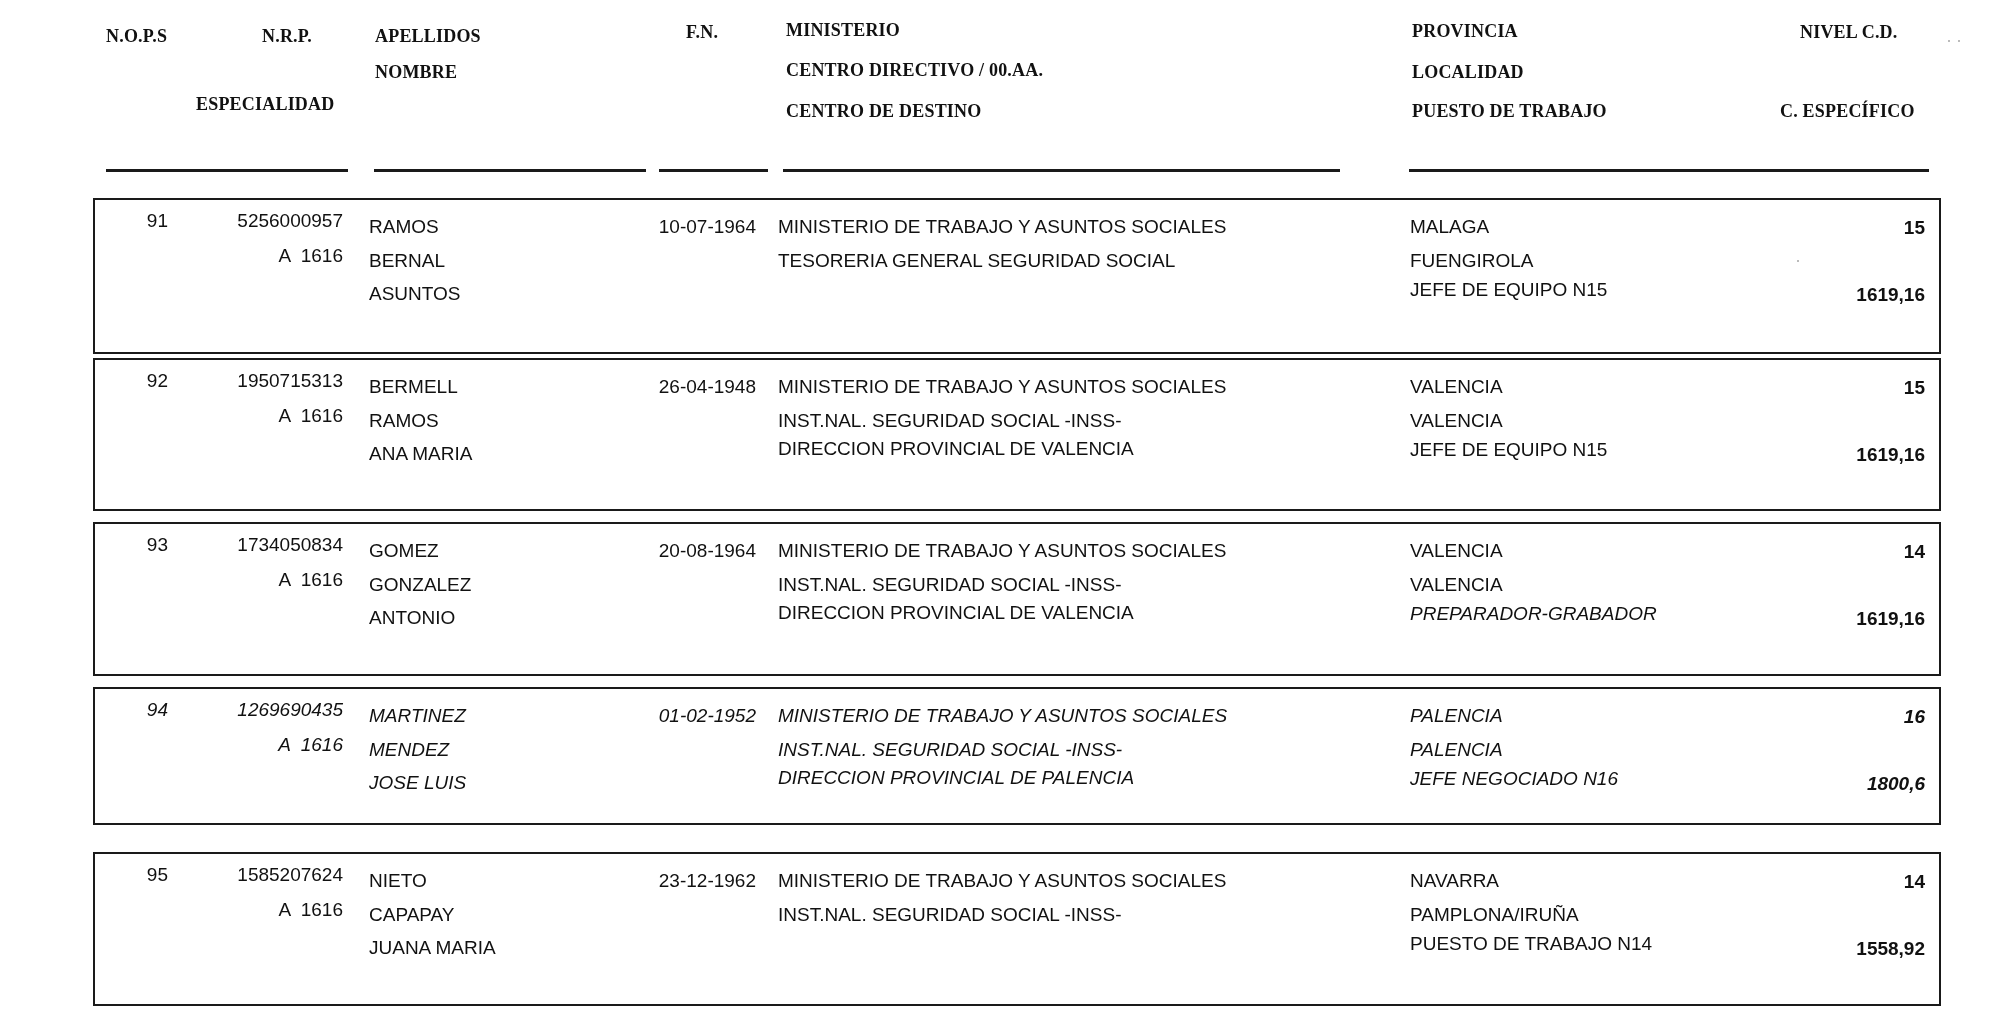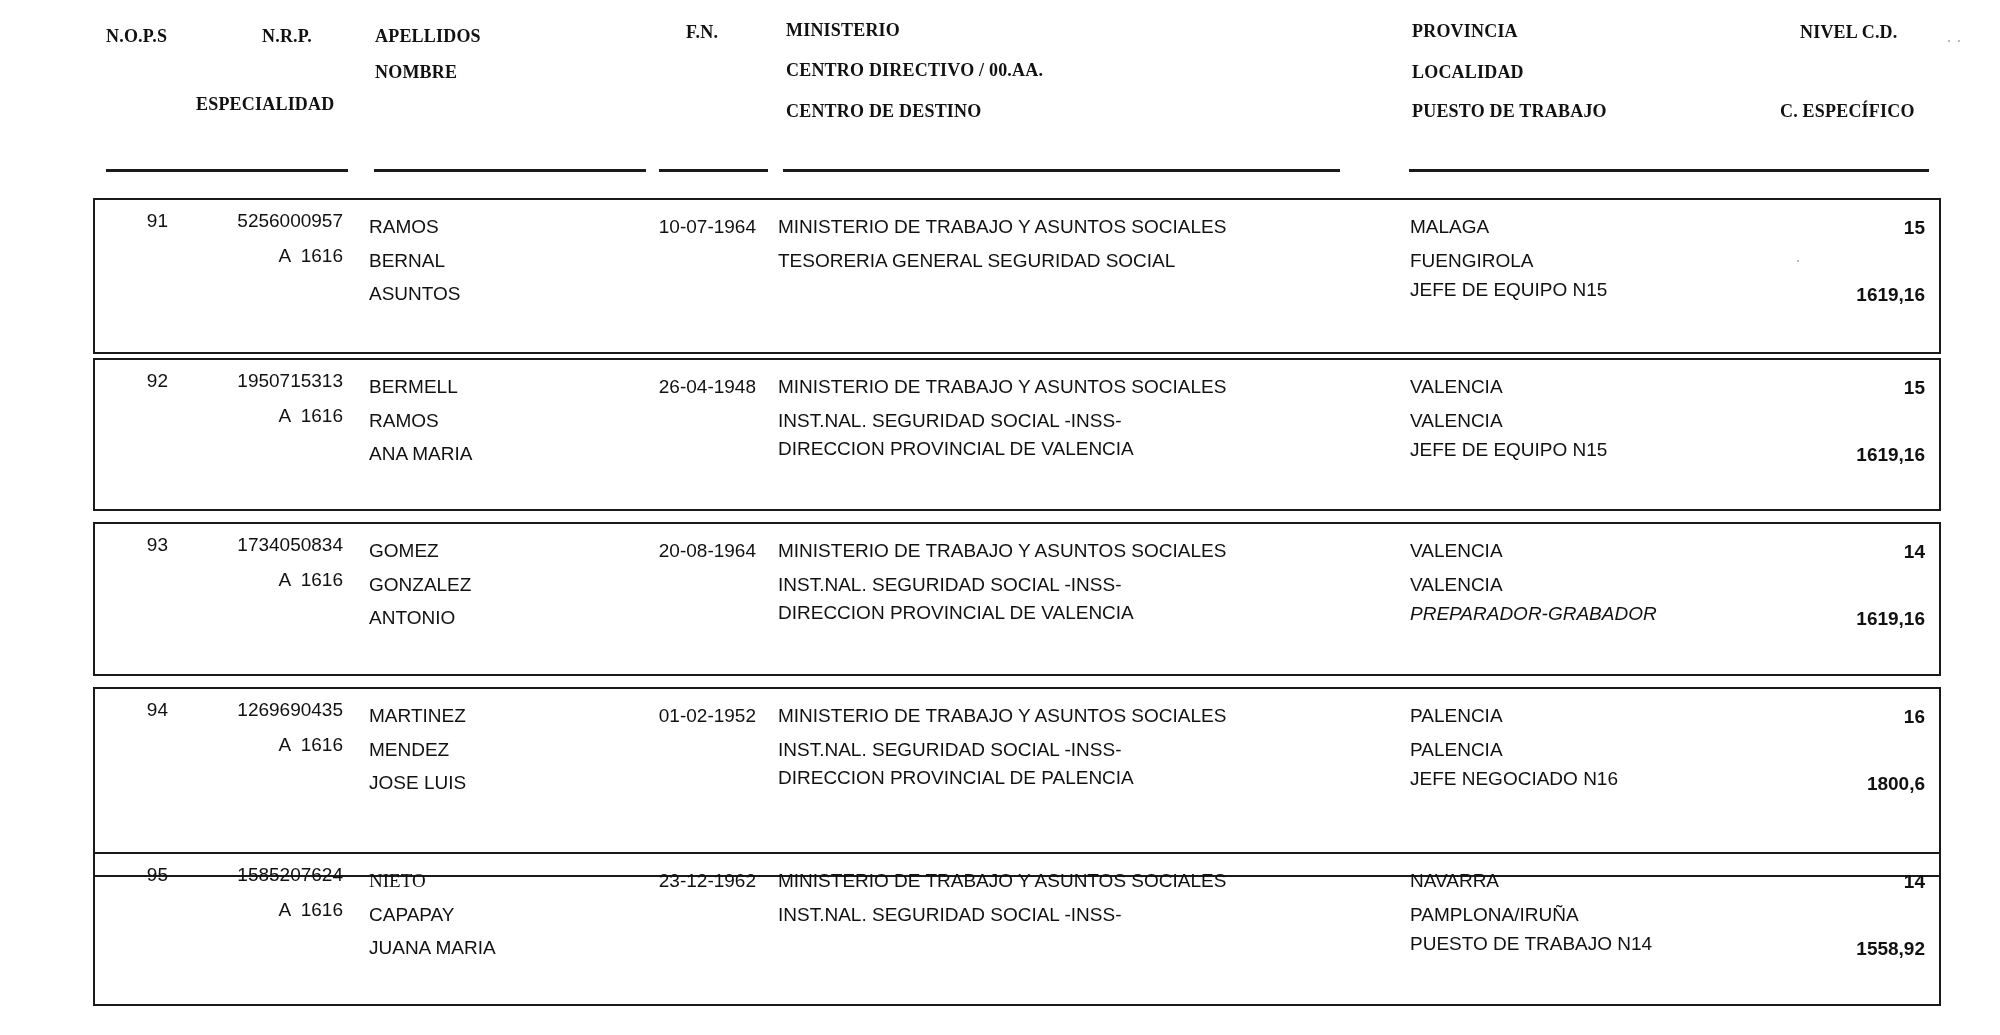"94" div.rec { font-style: none -> italic; height: 190px -> 138px }
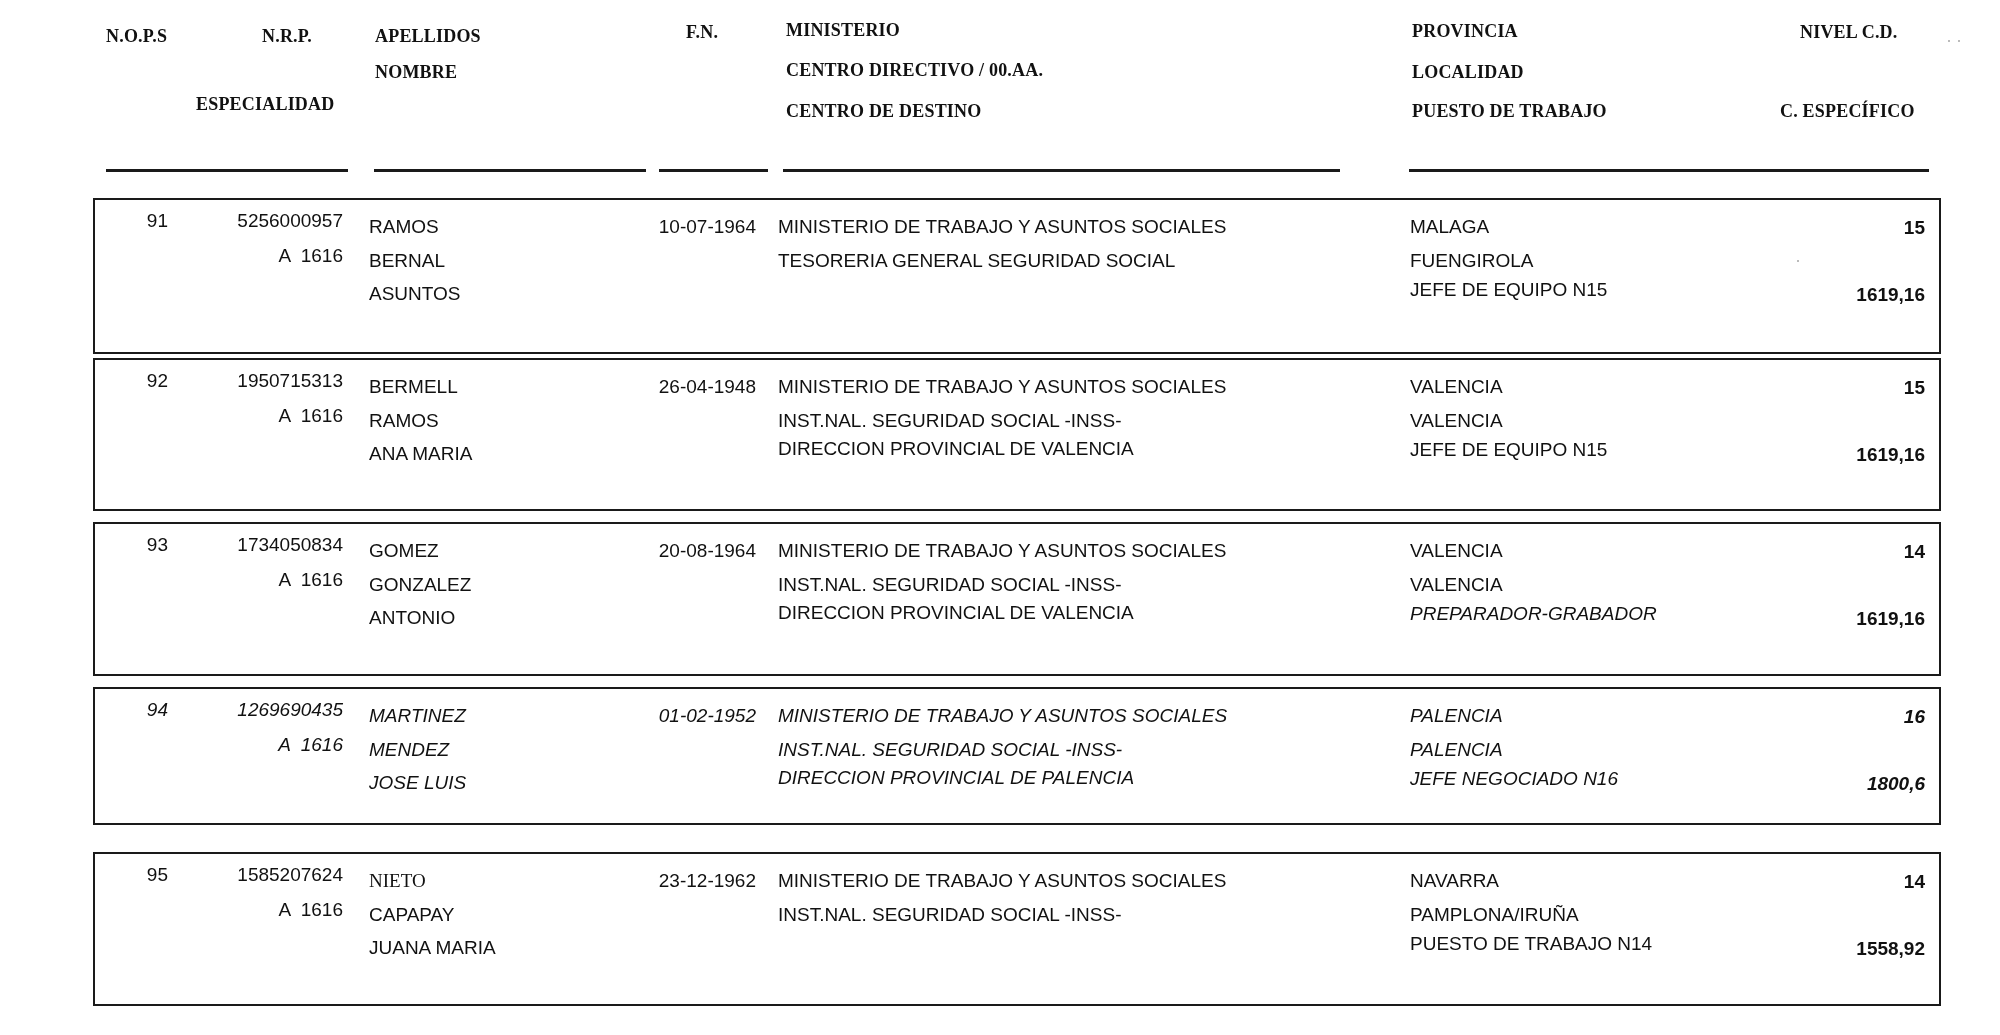"NIETO" div.cell { font-family: Liberation Serif, serif -> none }
